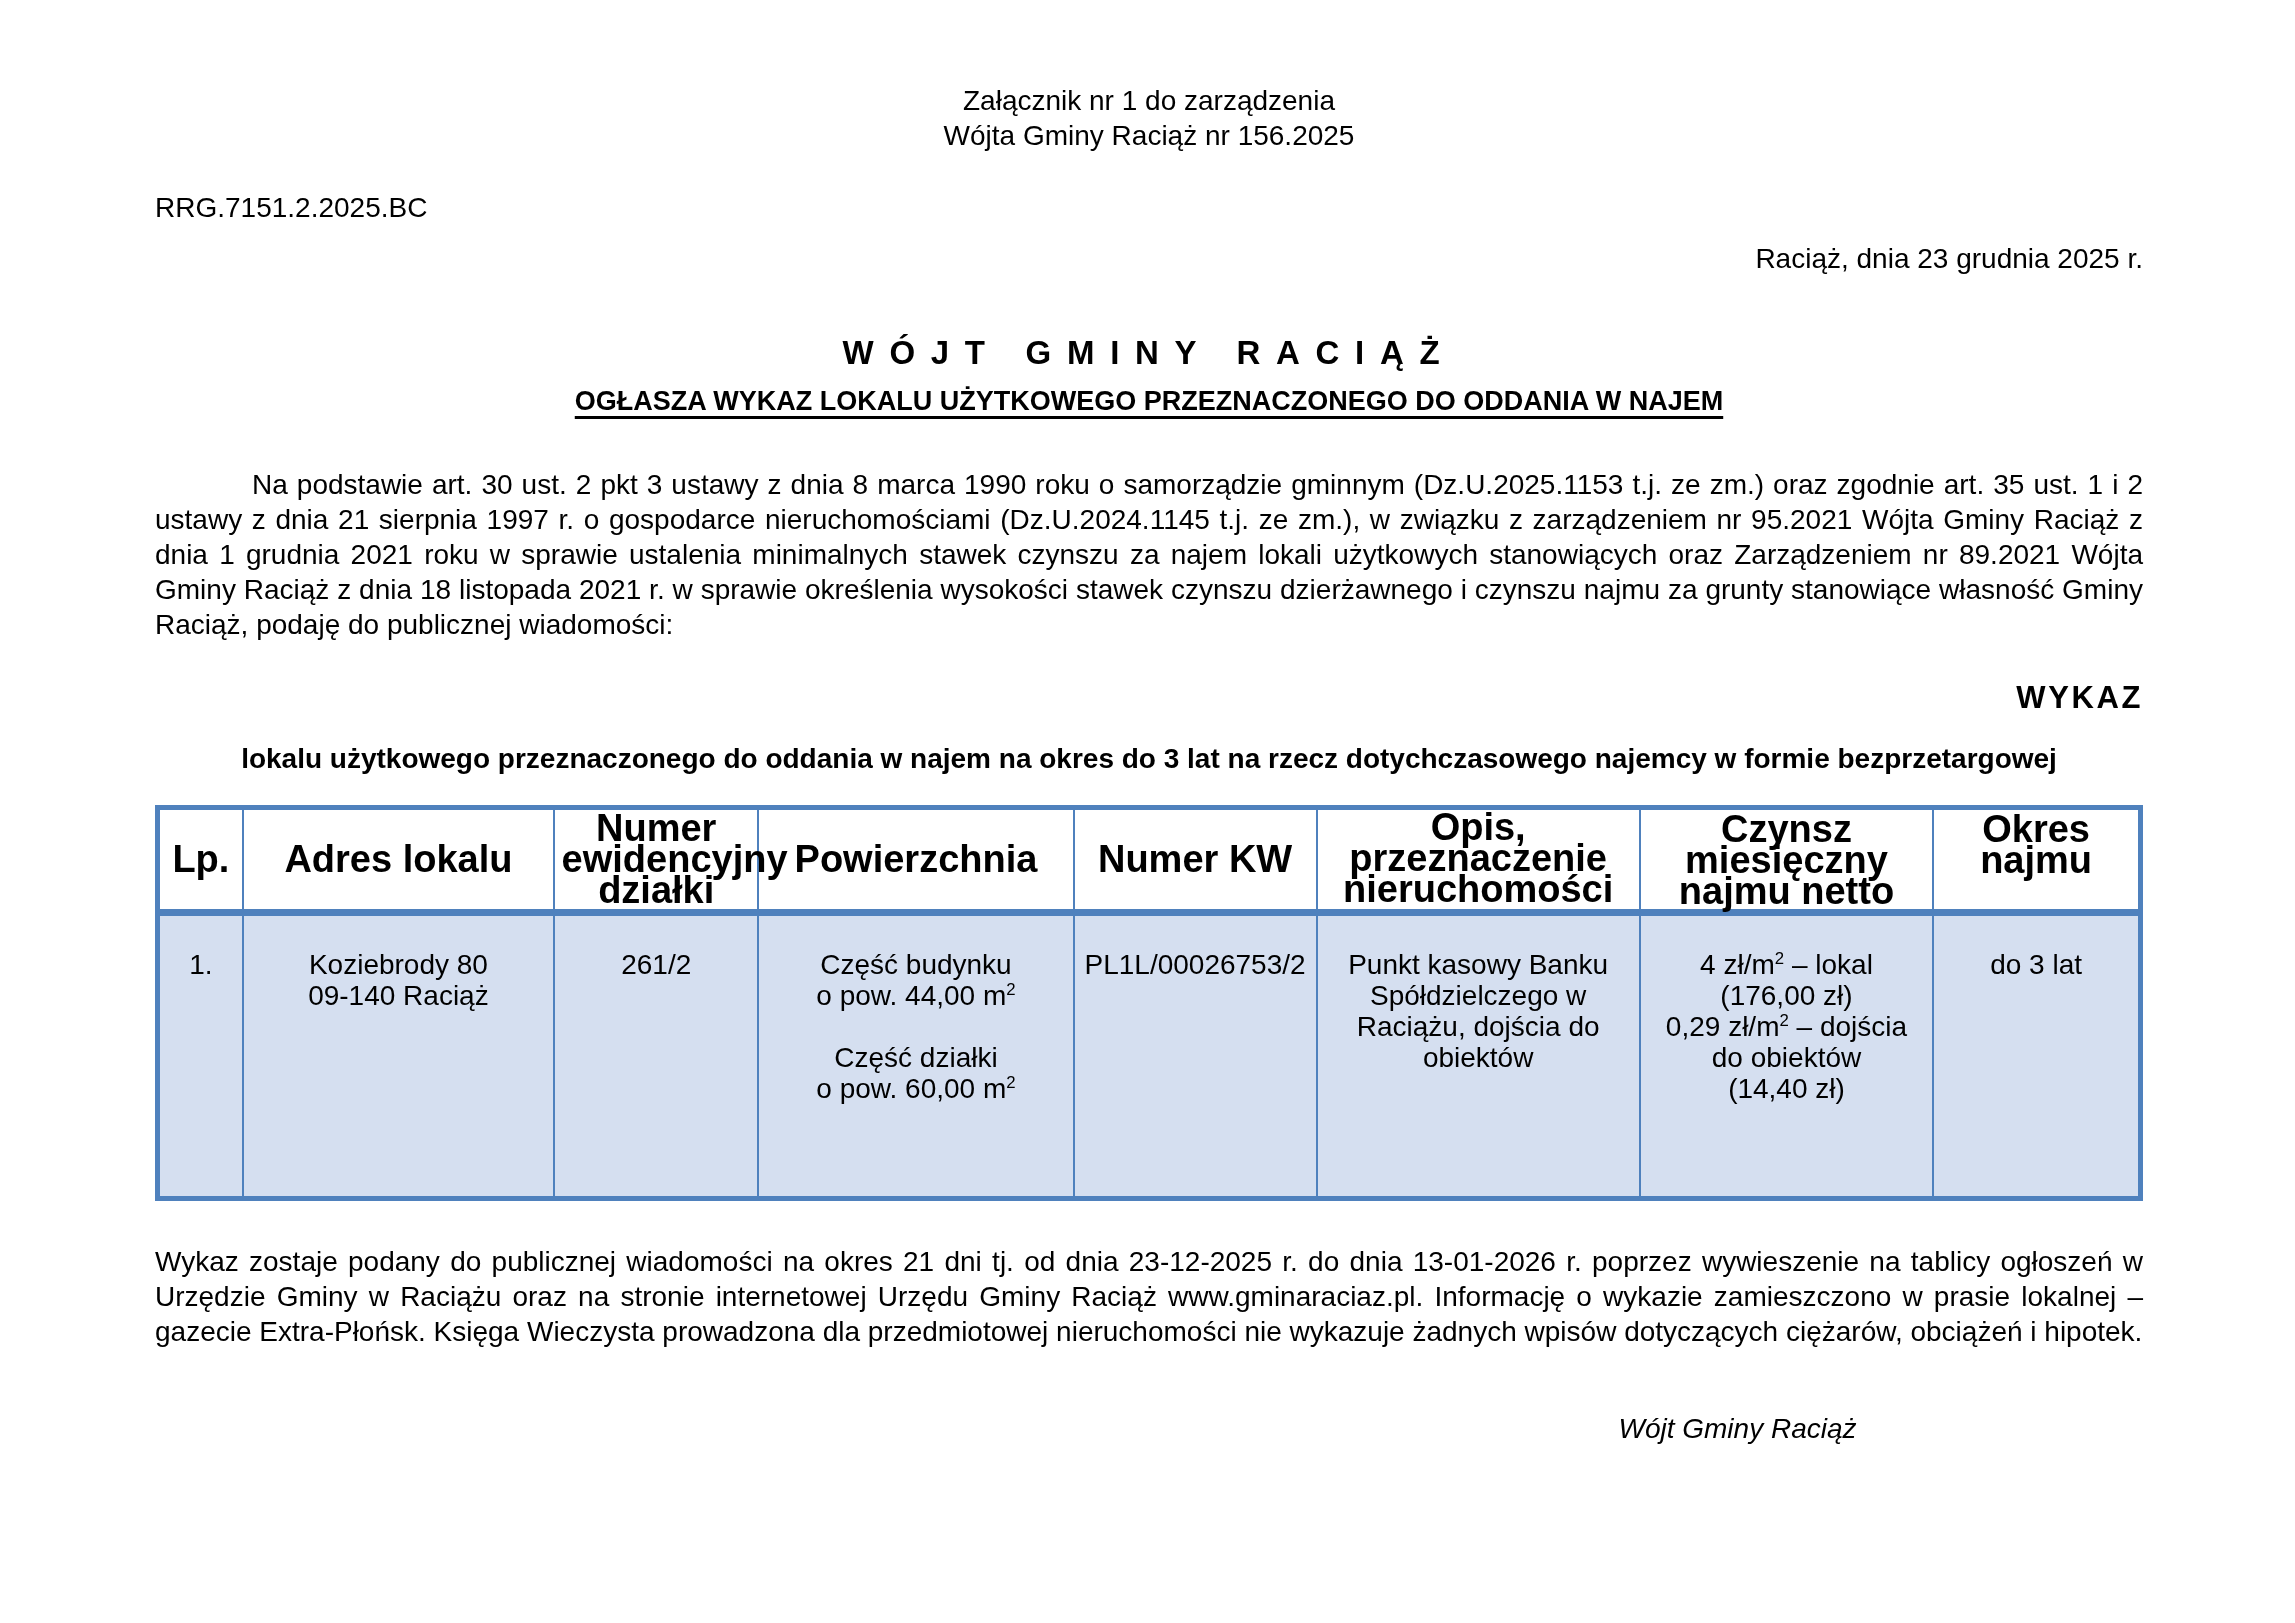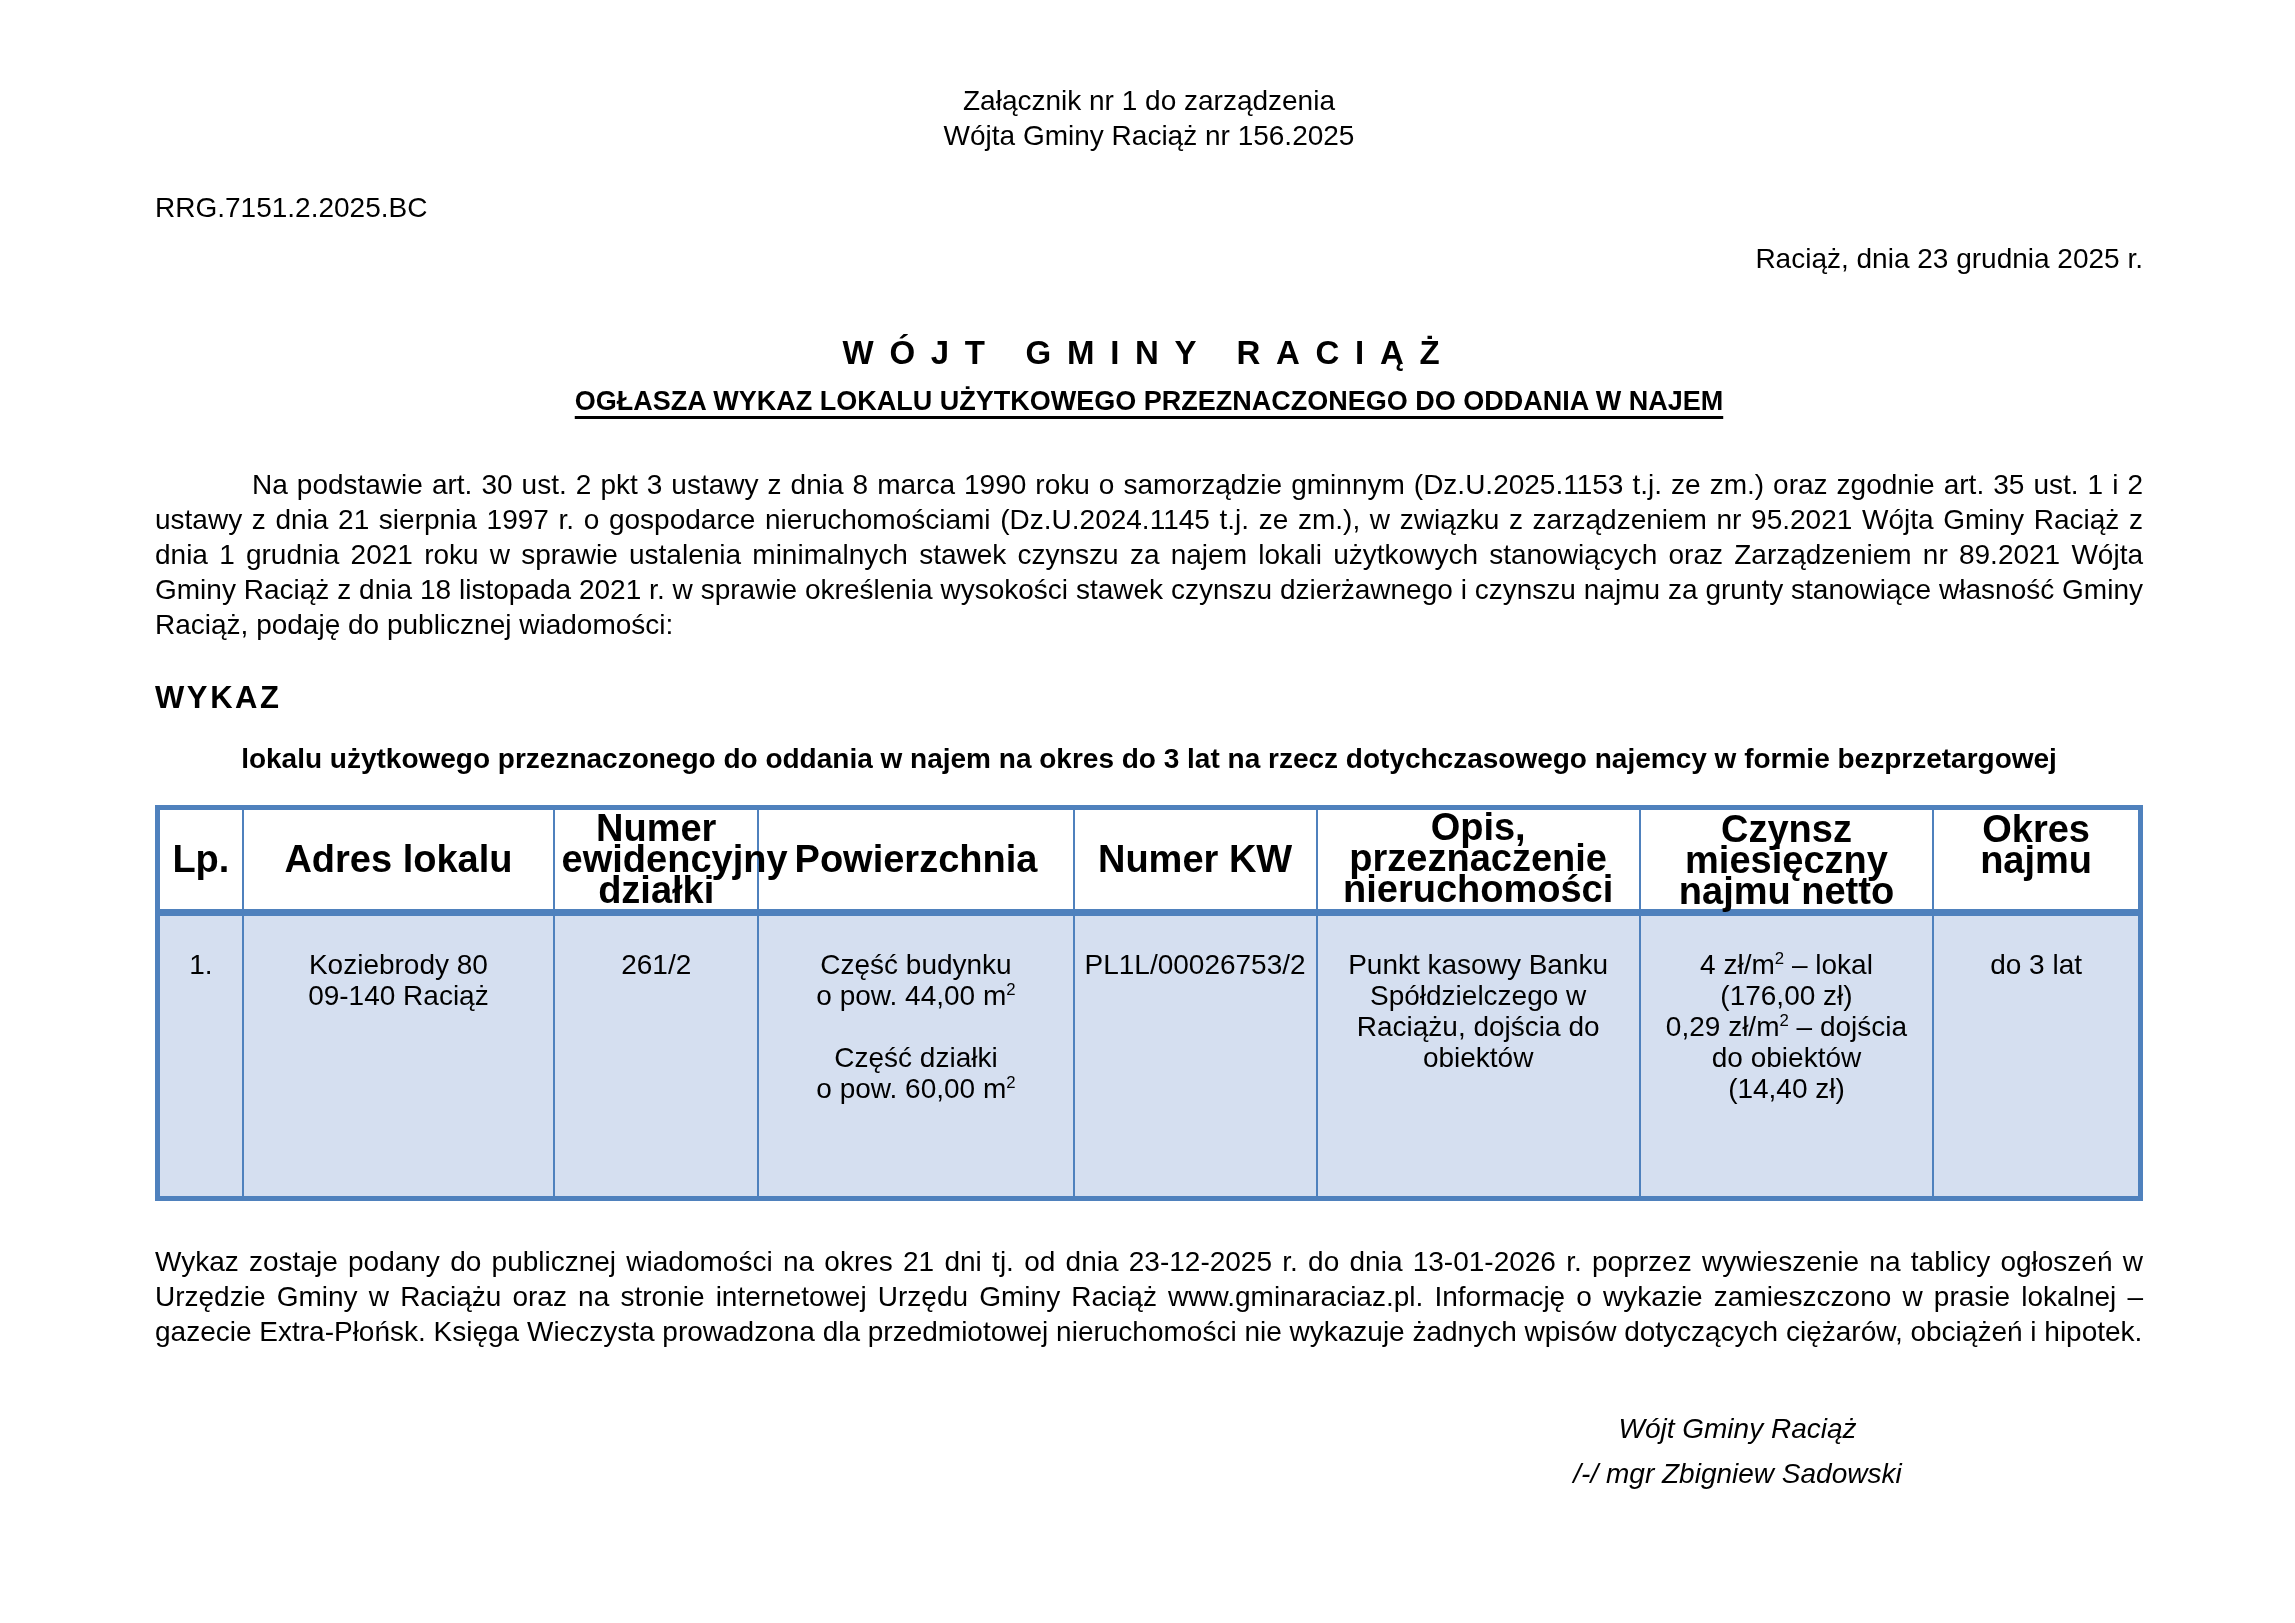"WYKAZ" .wykaz { text-align: left -> right }
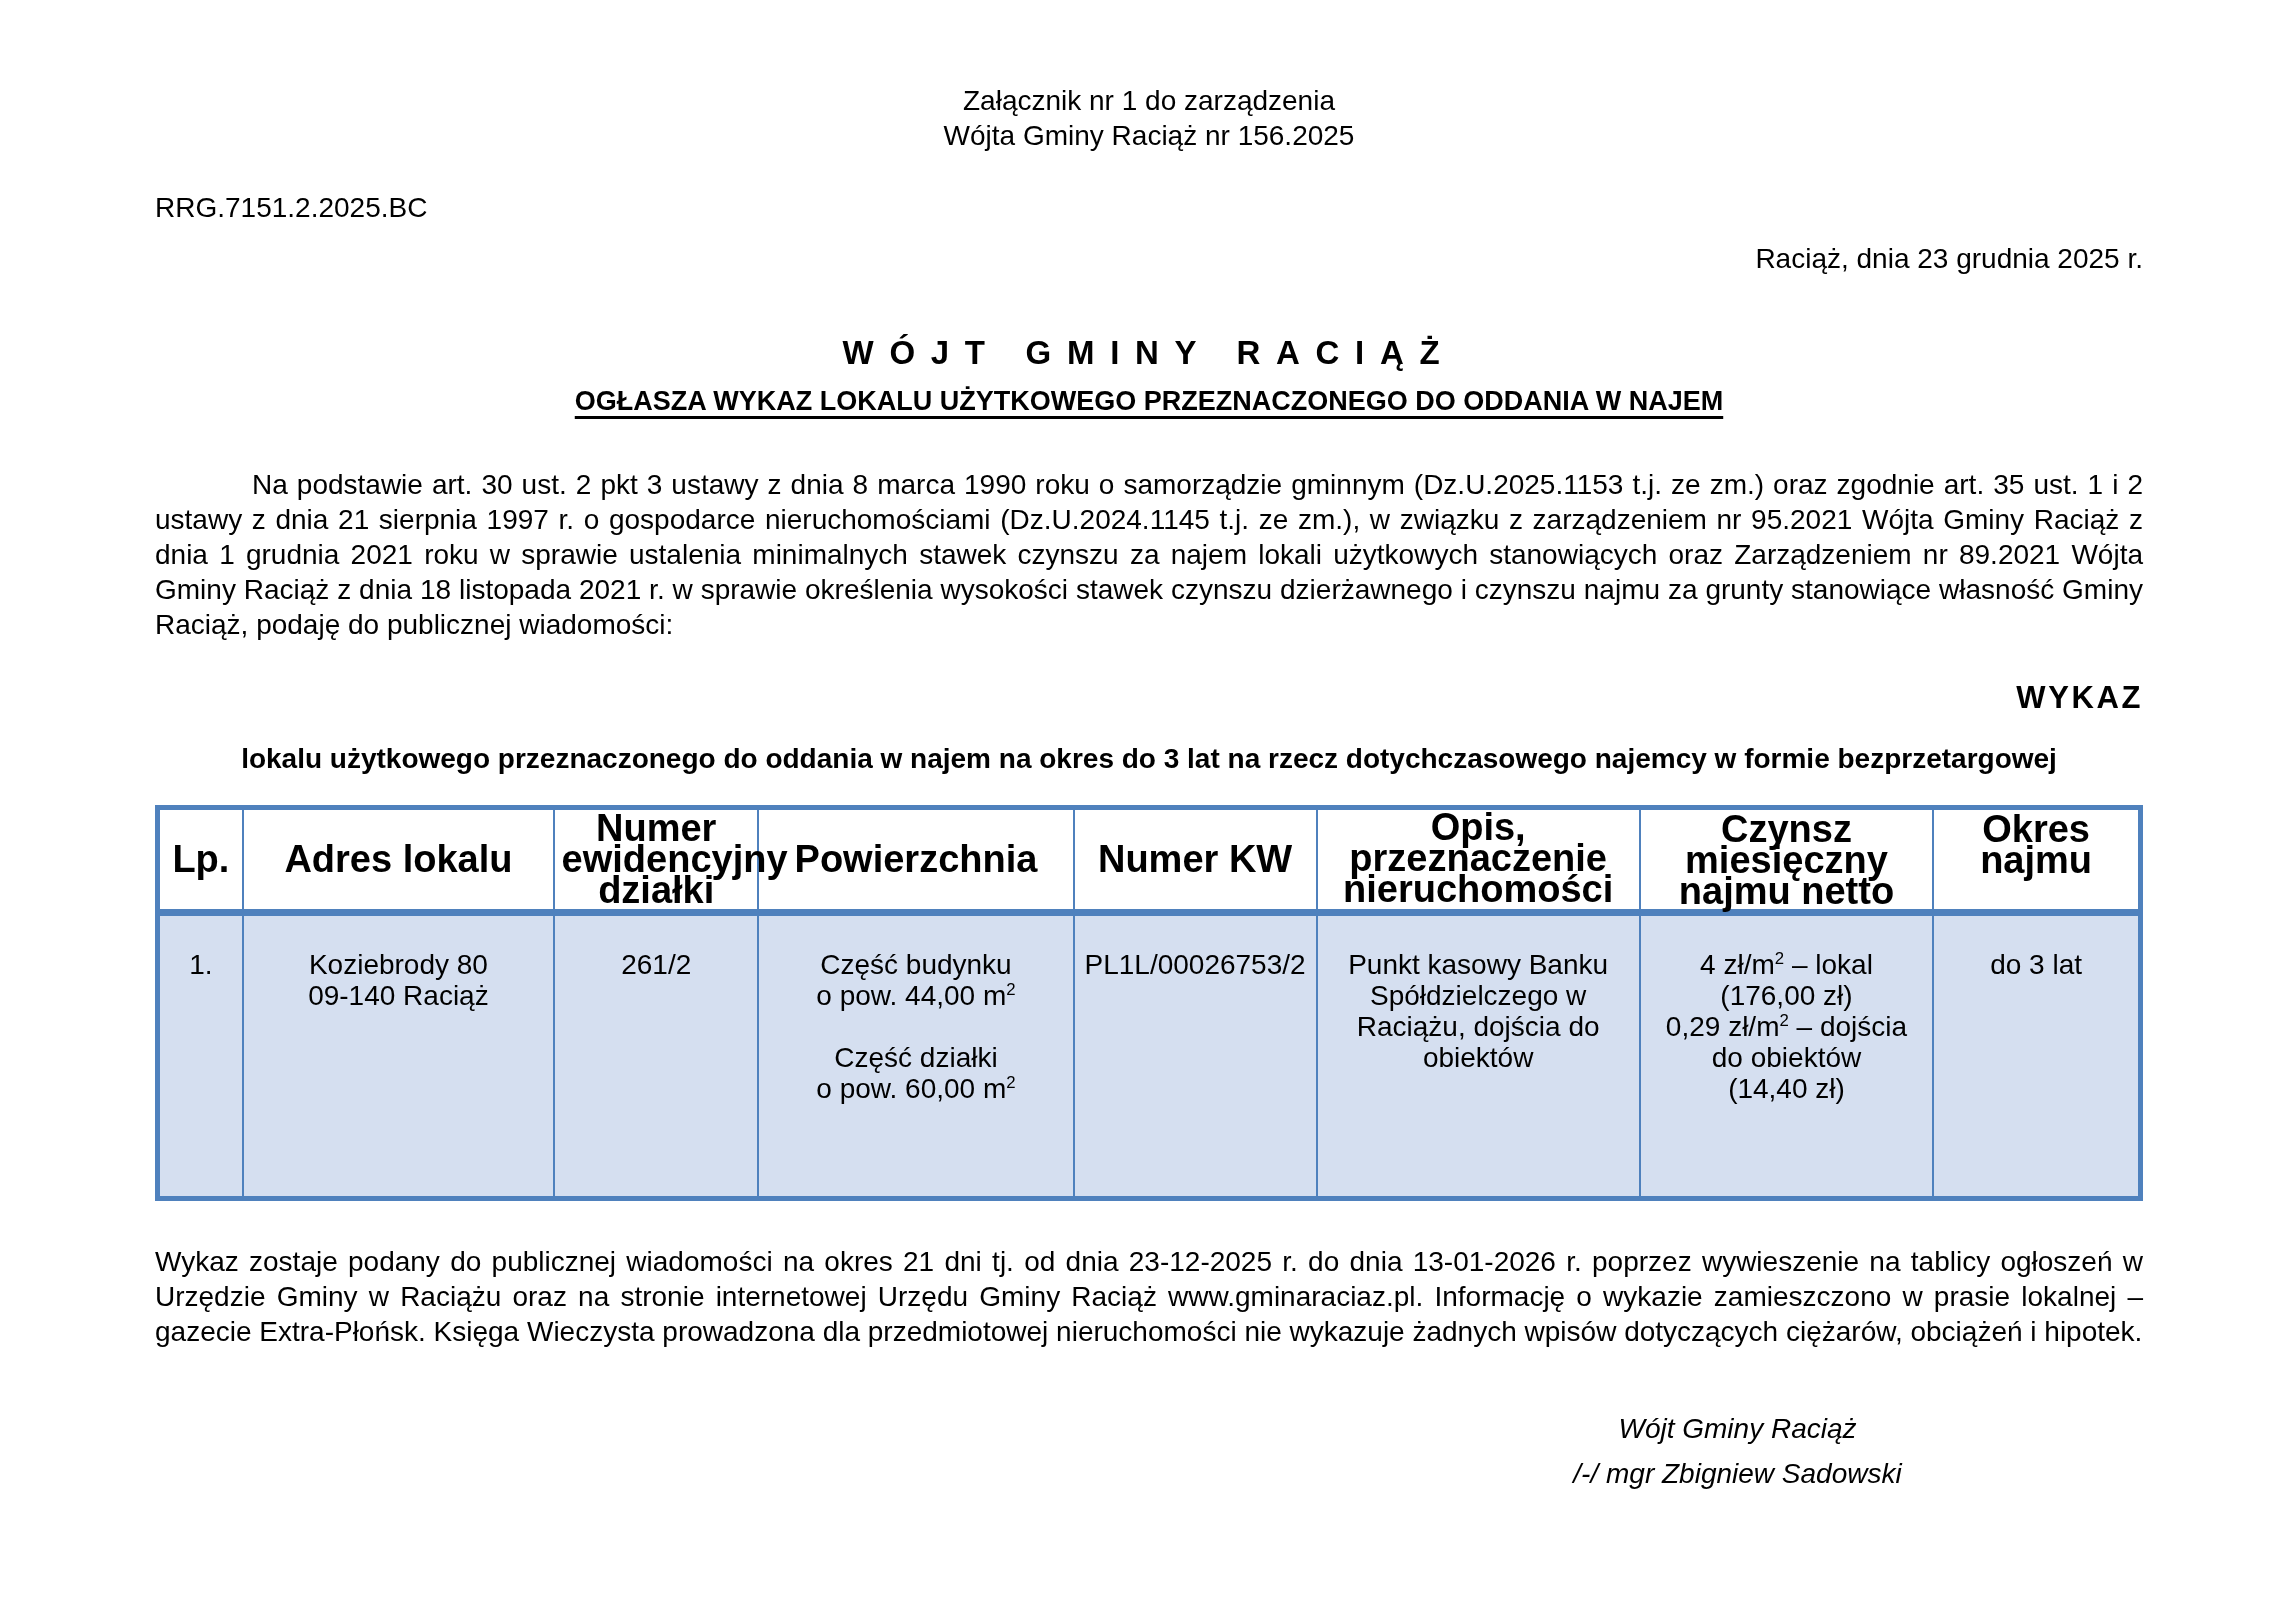"/-/ mgr Zbigniew Sadowski" div.sig-line { html: <div>/-/ mgr Zbigniew Sadowski</div> -> none }
